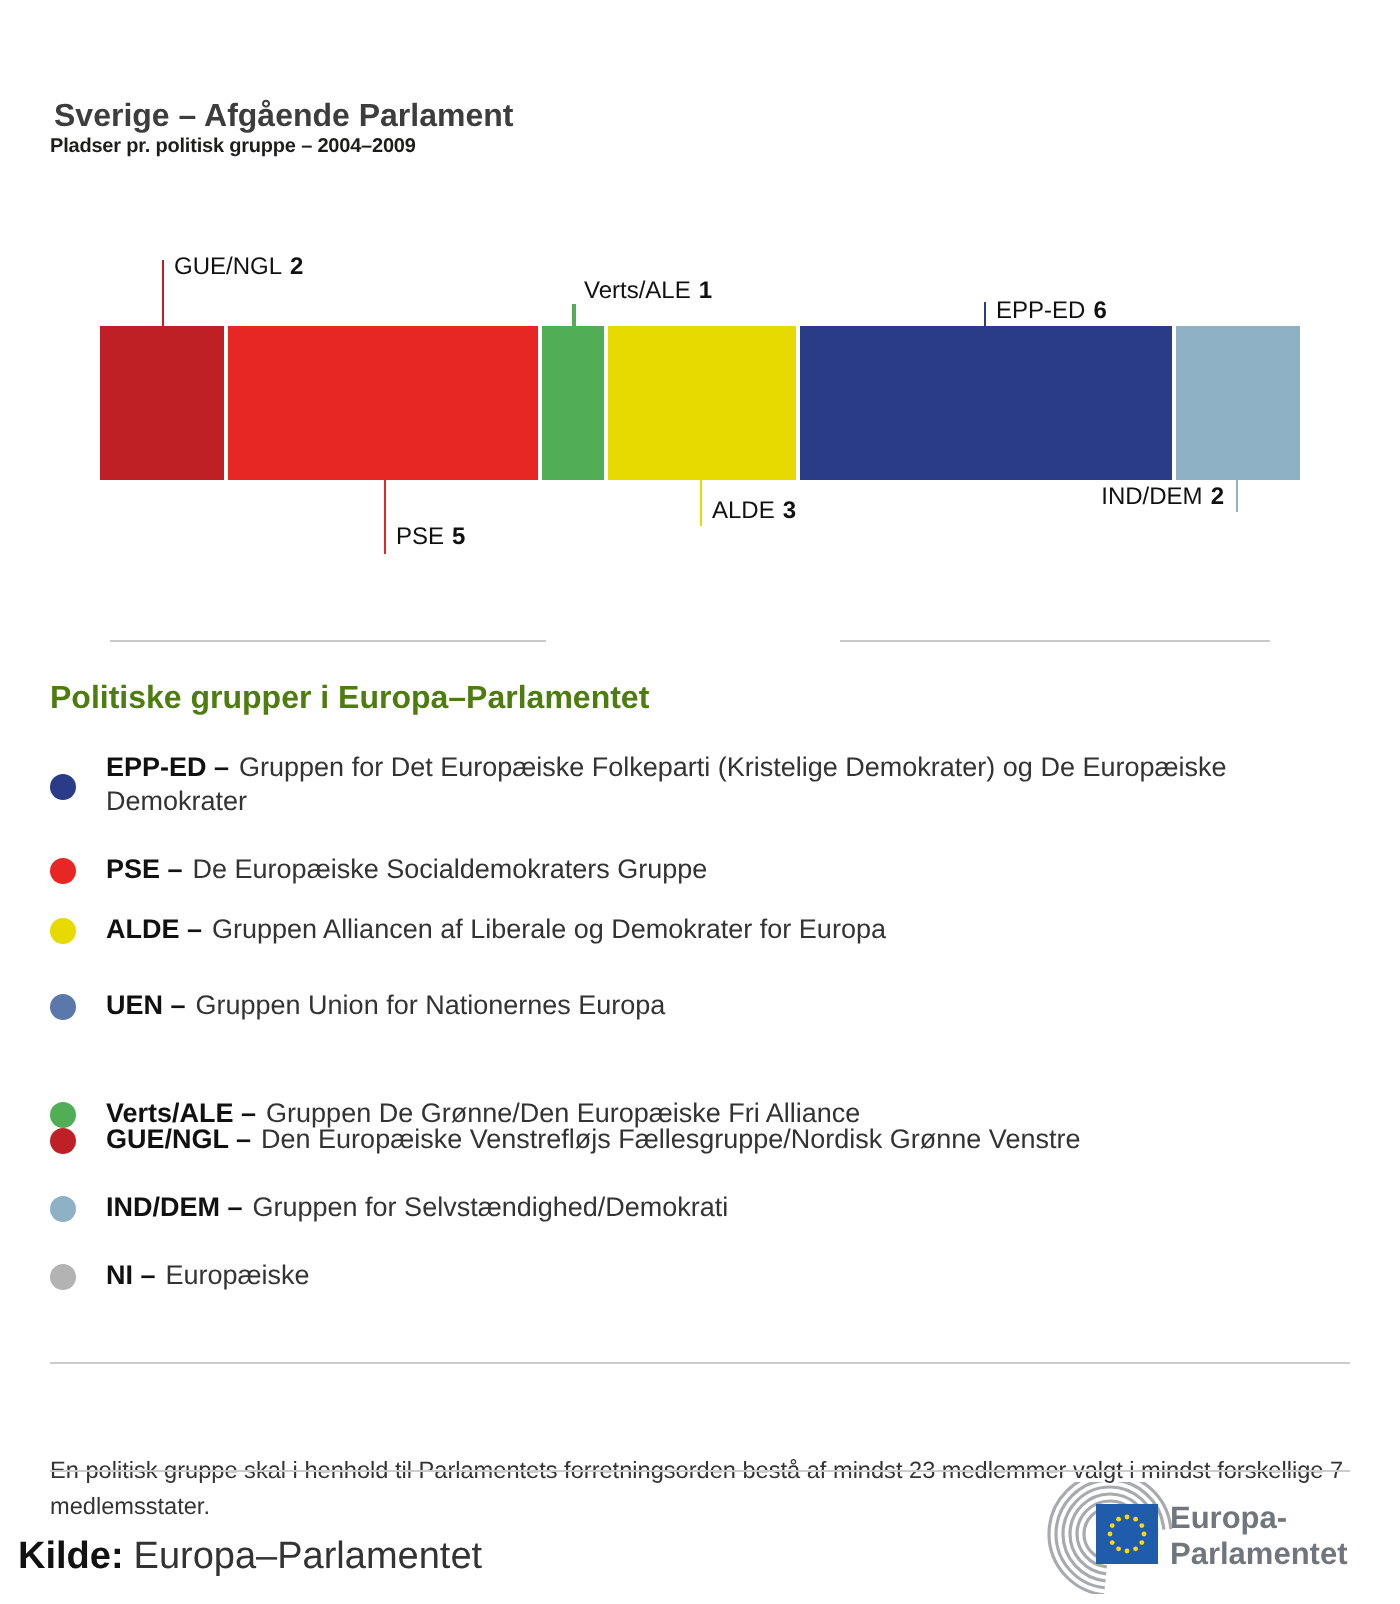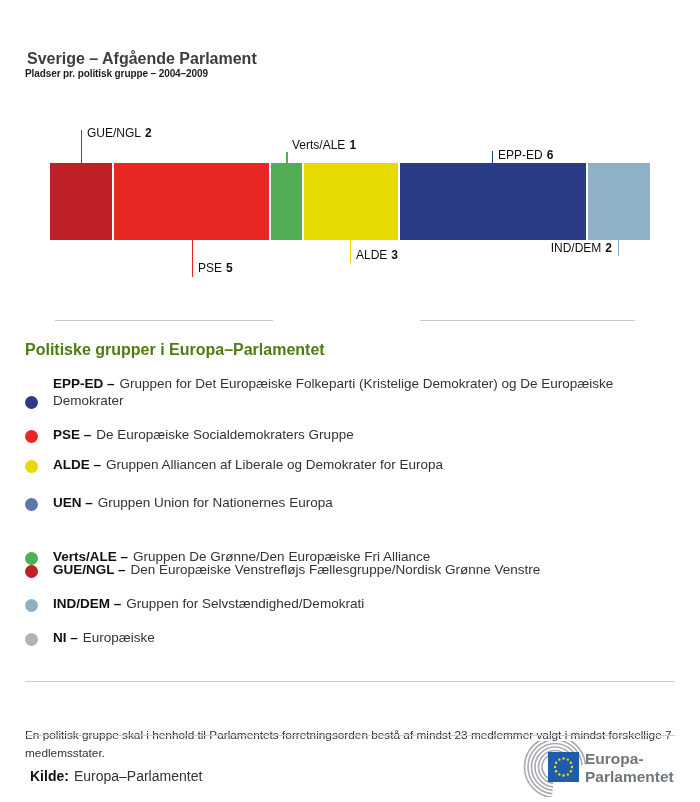"EPP-ED – Gruppen for Det" .legend-row { align-items: flex-end -> center }
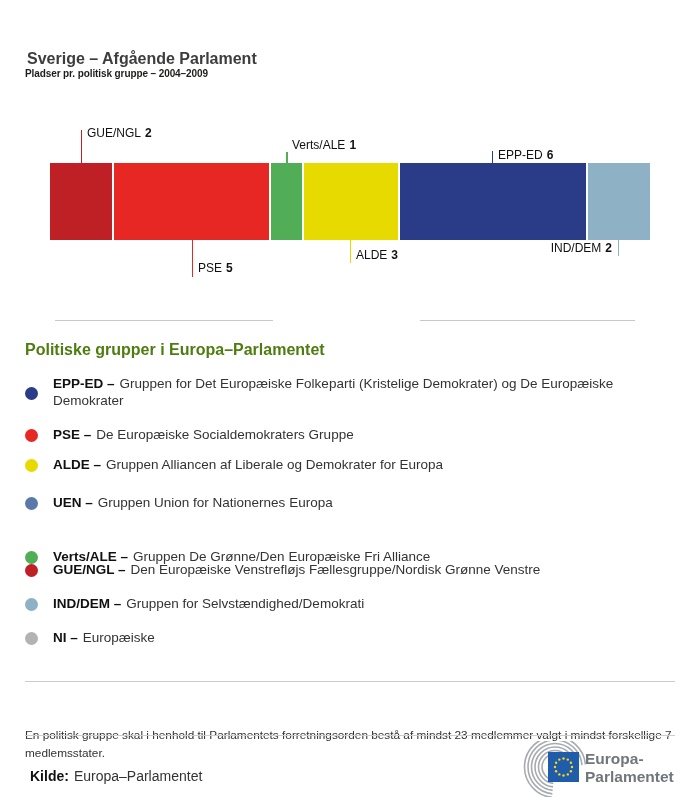"Kilde: Europa–Parlamentet" .source { font-size: 14px -> 19px; left: 30px -> 9px }
